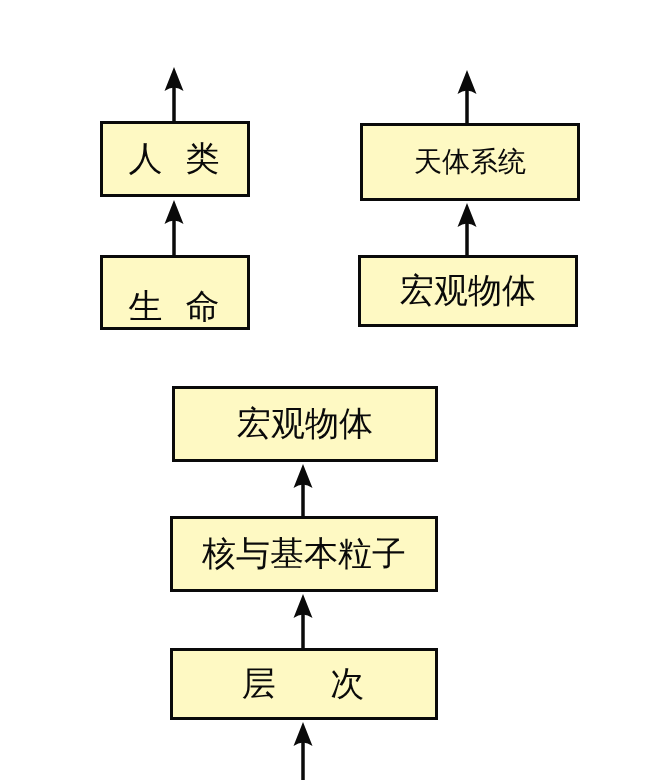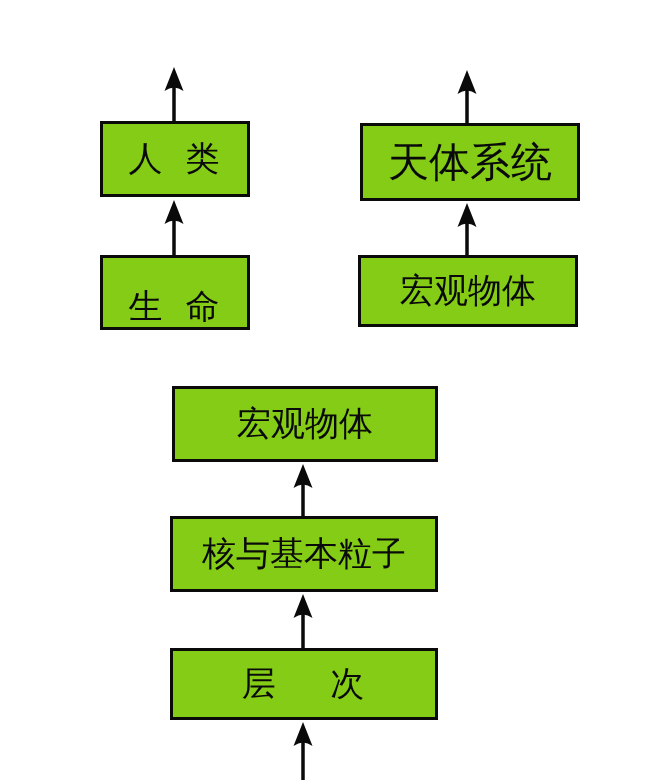"人 类" .node-box { background: #84cc16 -> #fef9c3 }
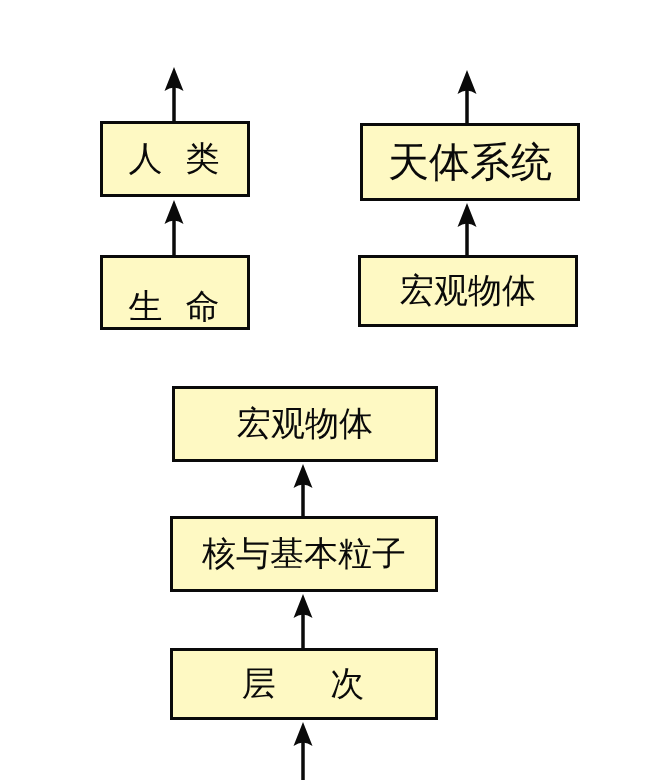"天体系统" span.node-label { font-size: 41px -> 28px }
